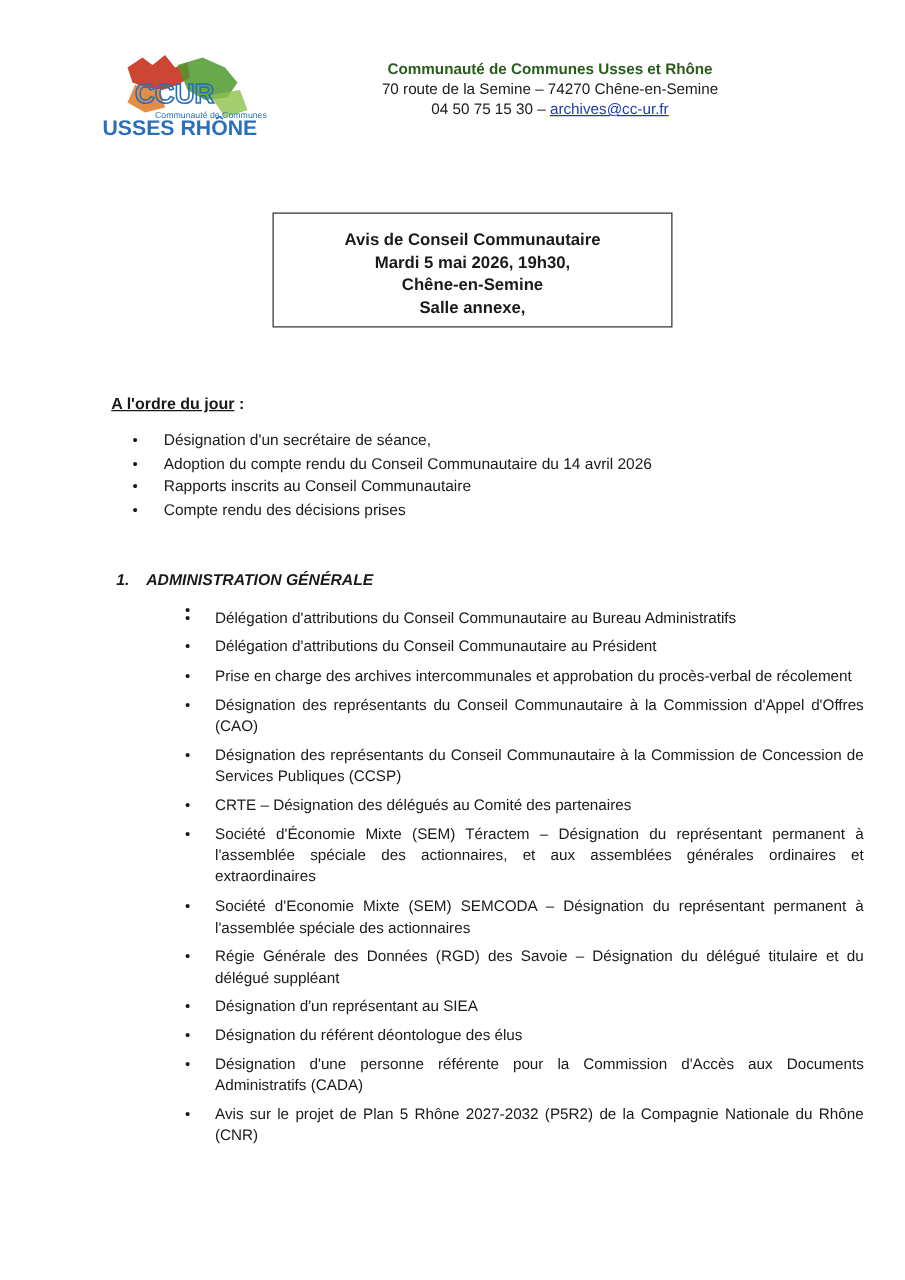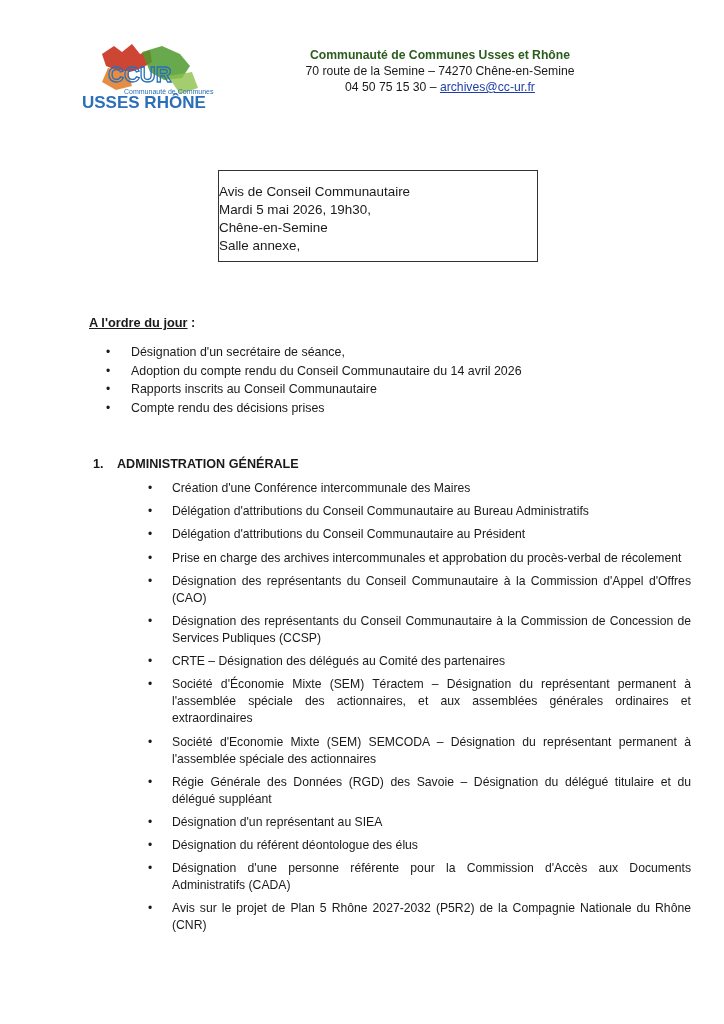"Avis de Conseil Communautaire" .avis-box { font-weight: normal -> bold; text-align: none -> center }
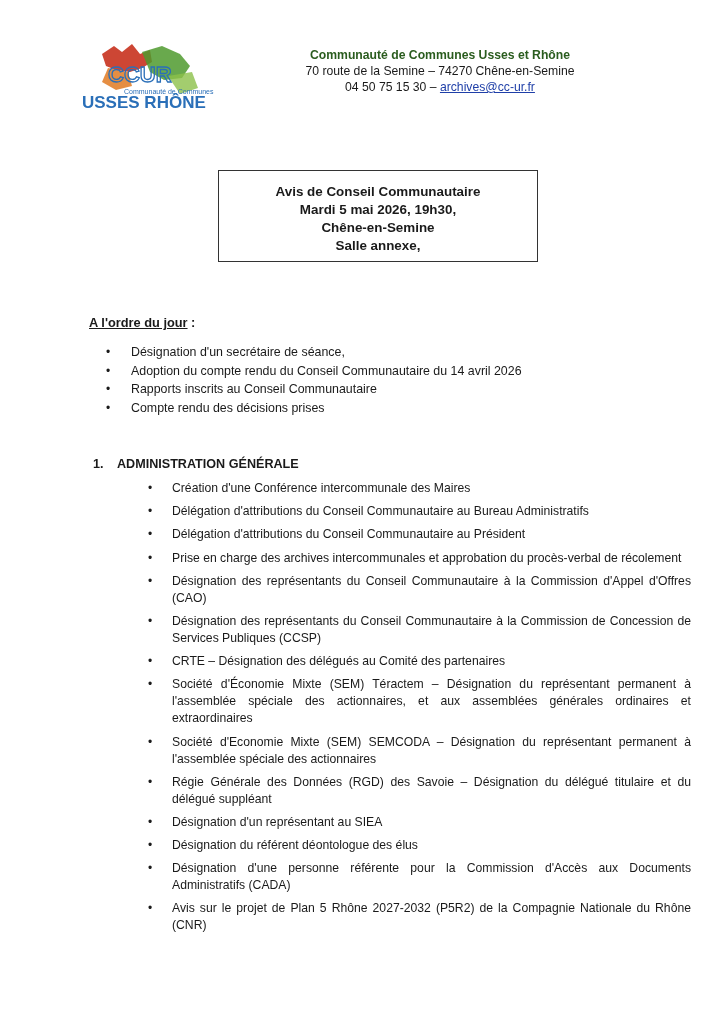"1. ADMINISTRATION GÉNÉRALE" .section-title { font-style: none -> italic }
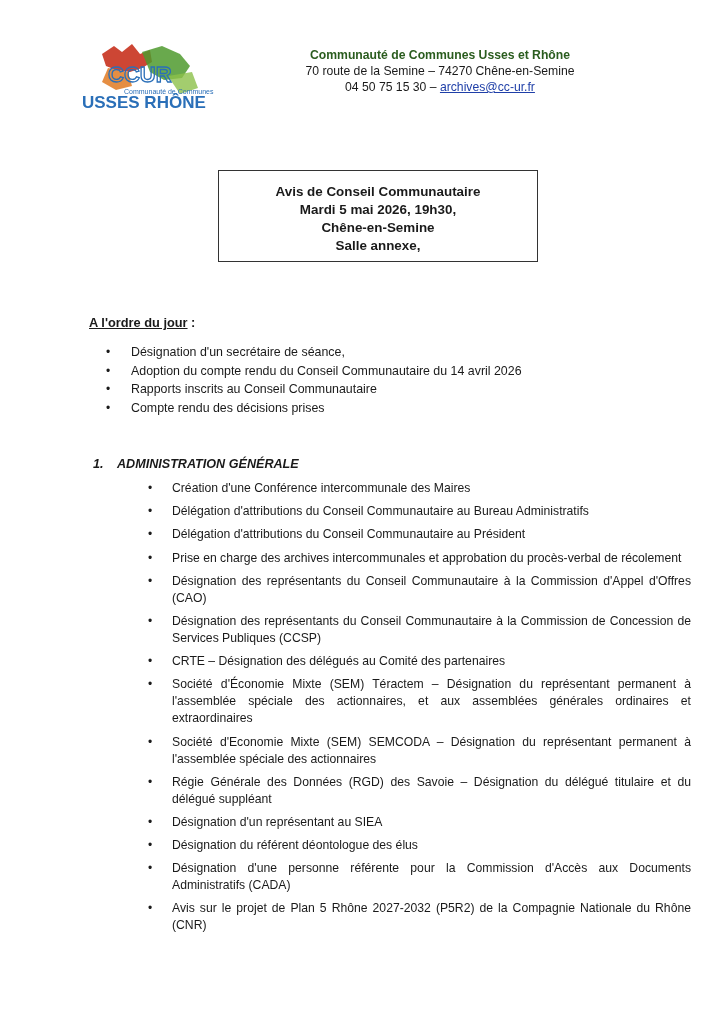"Création d'une Conférence intercommunale" span { html: <span>Création d'une Conférence intercommunale des Maires</span> -> none }
